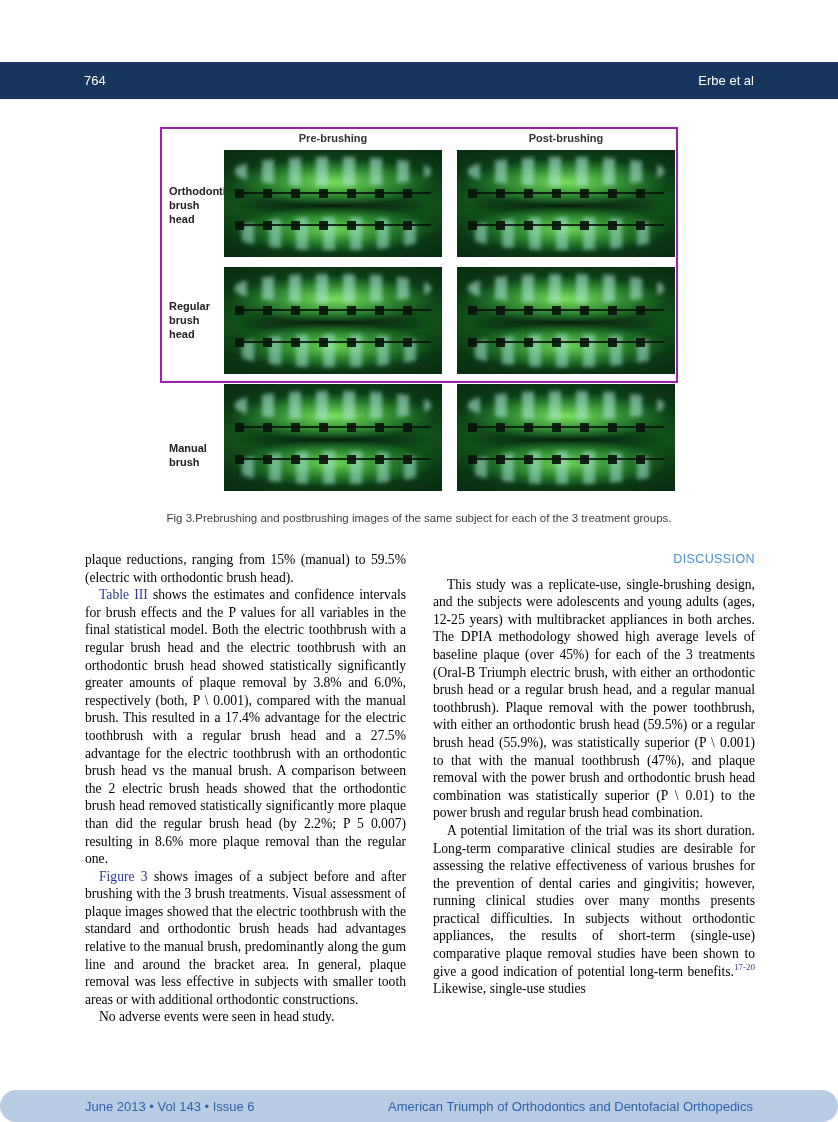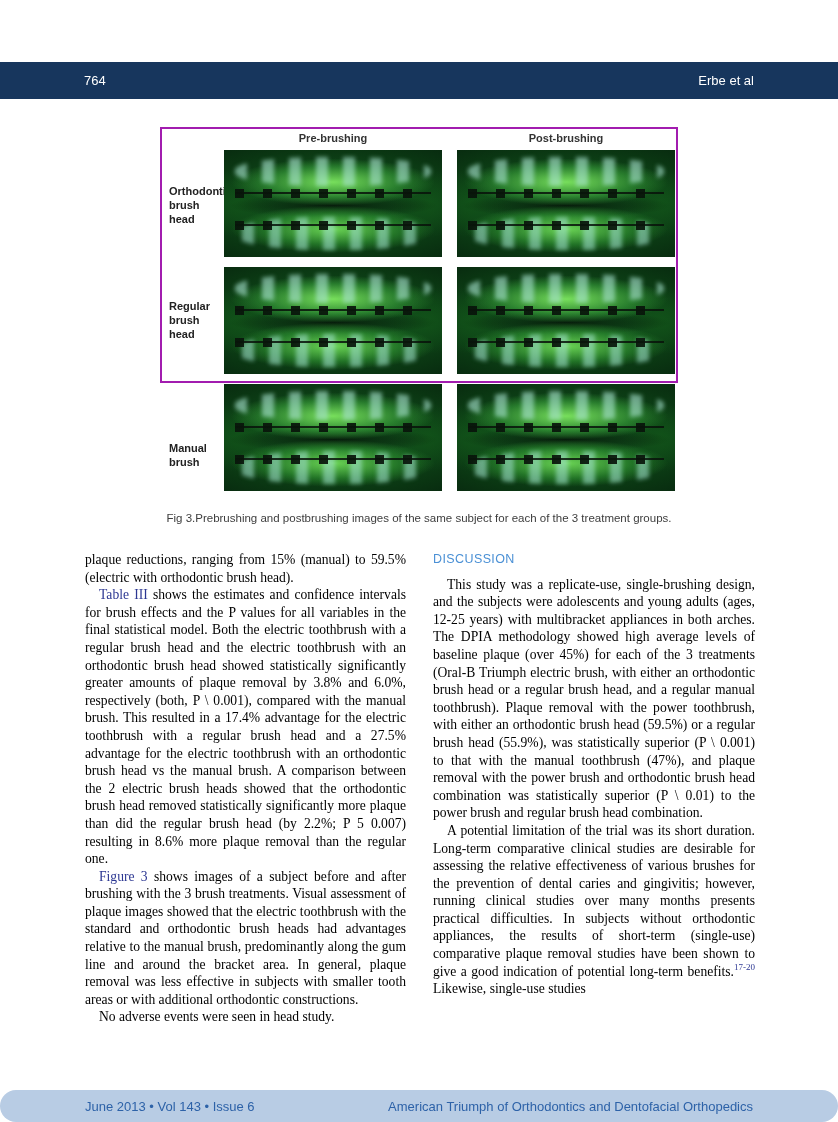"DISCUSSION" .section-heading { text-align: left -> right }
